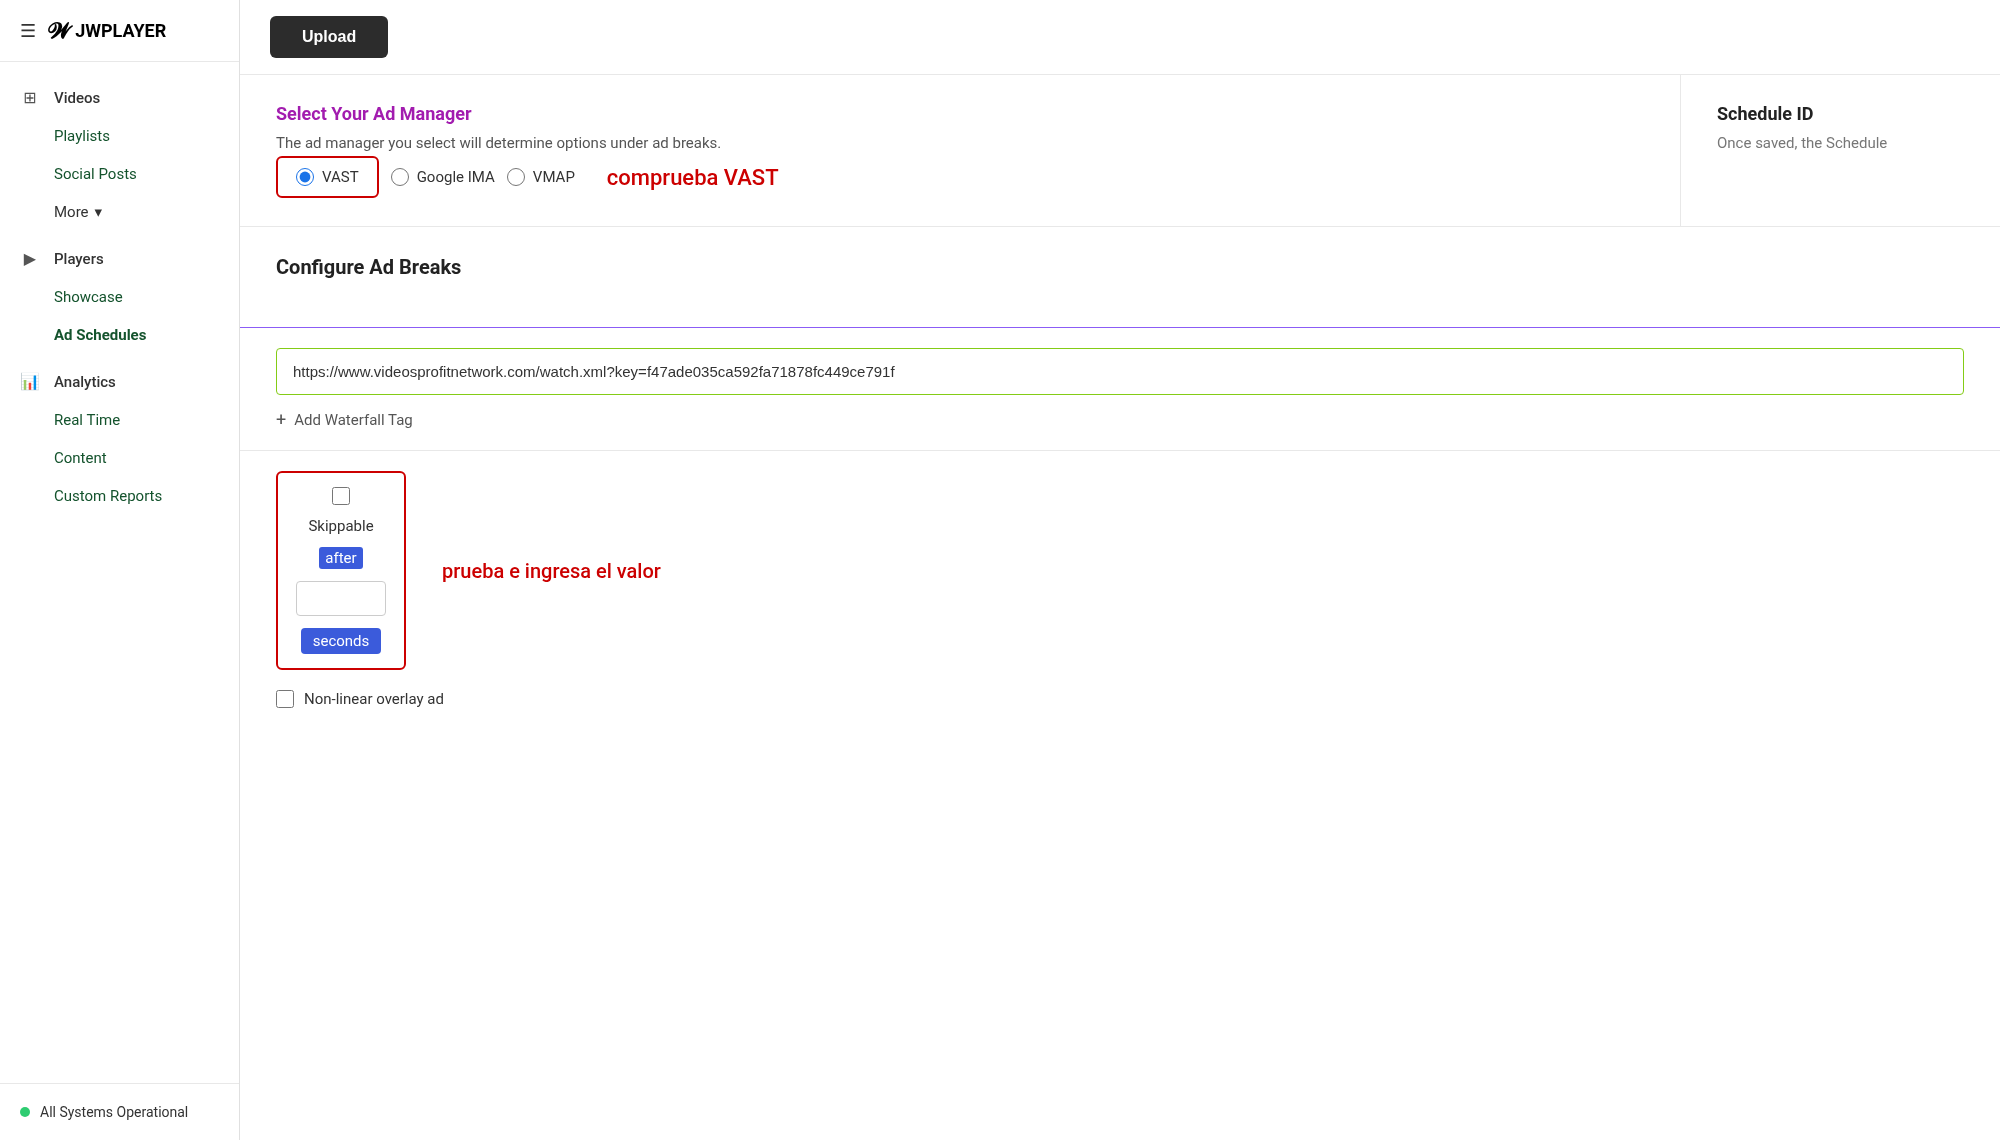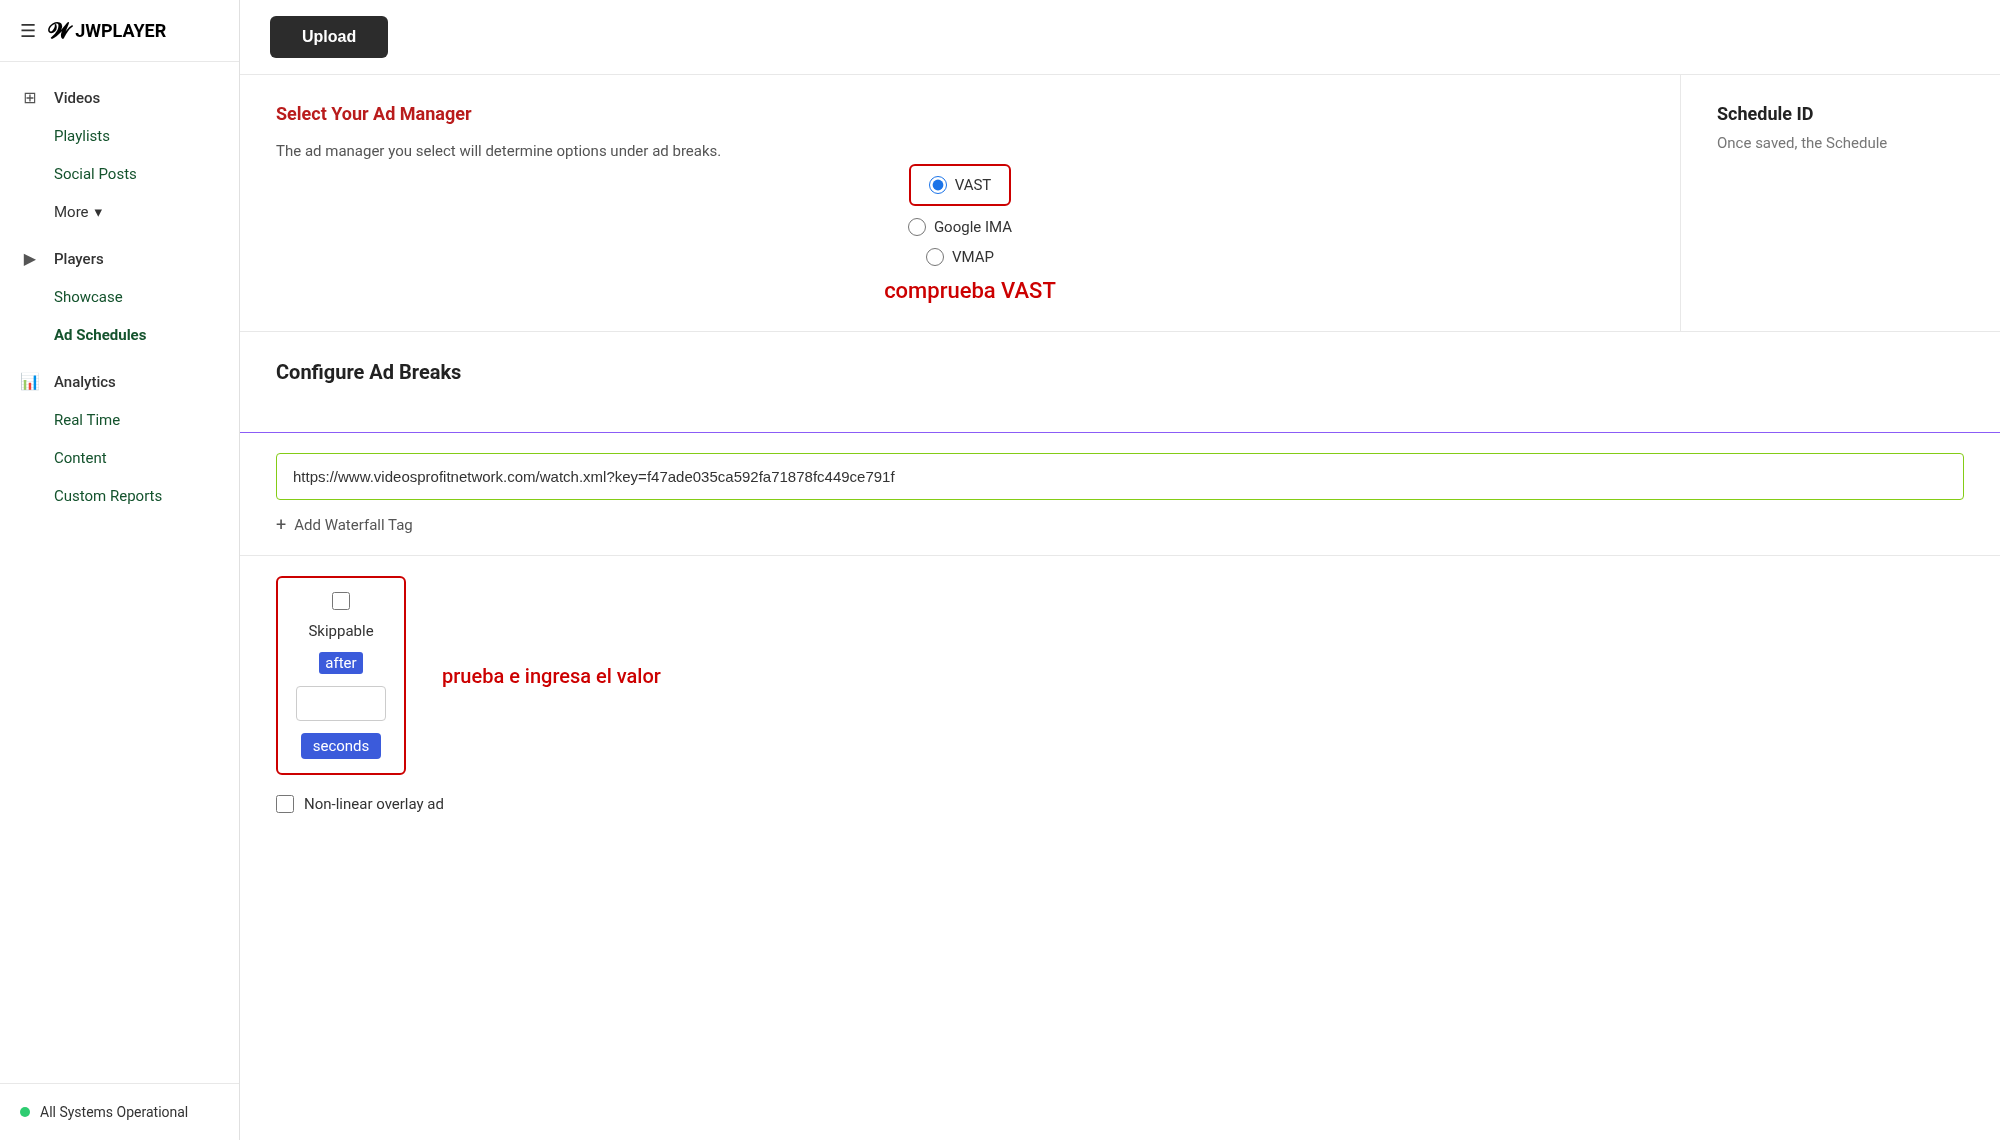"Select Your Ad Manager" .section-title { color: #b91c1c -> #a21caf; margin-bottom: 18px -> 10px }
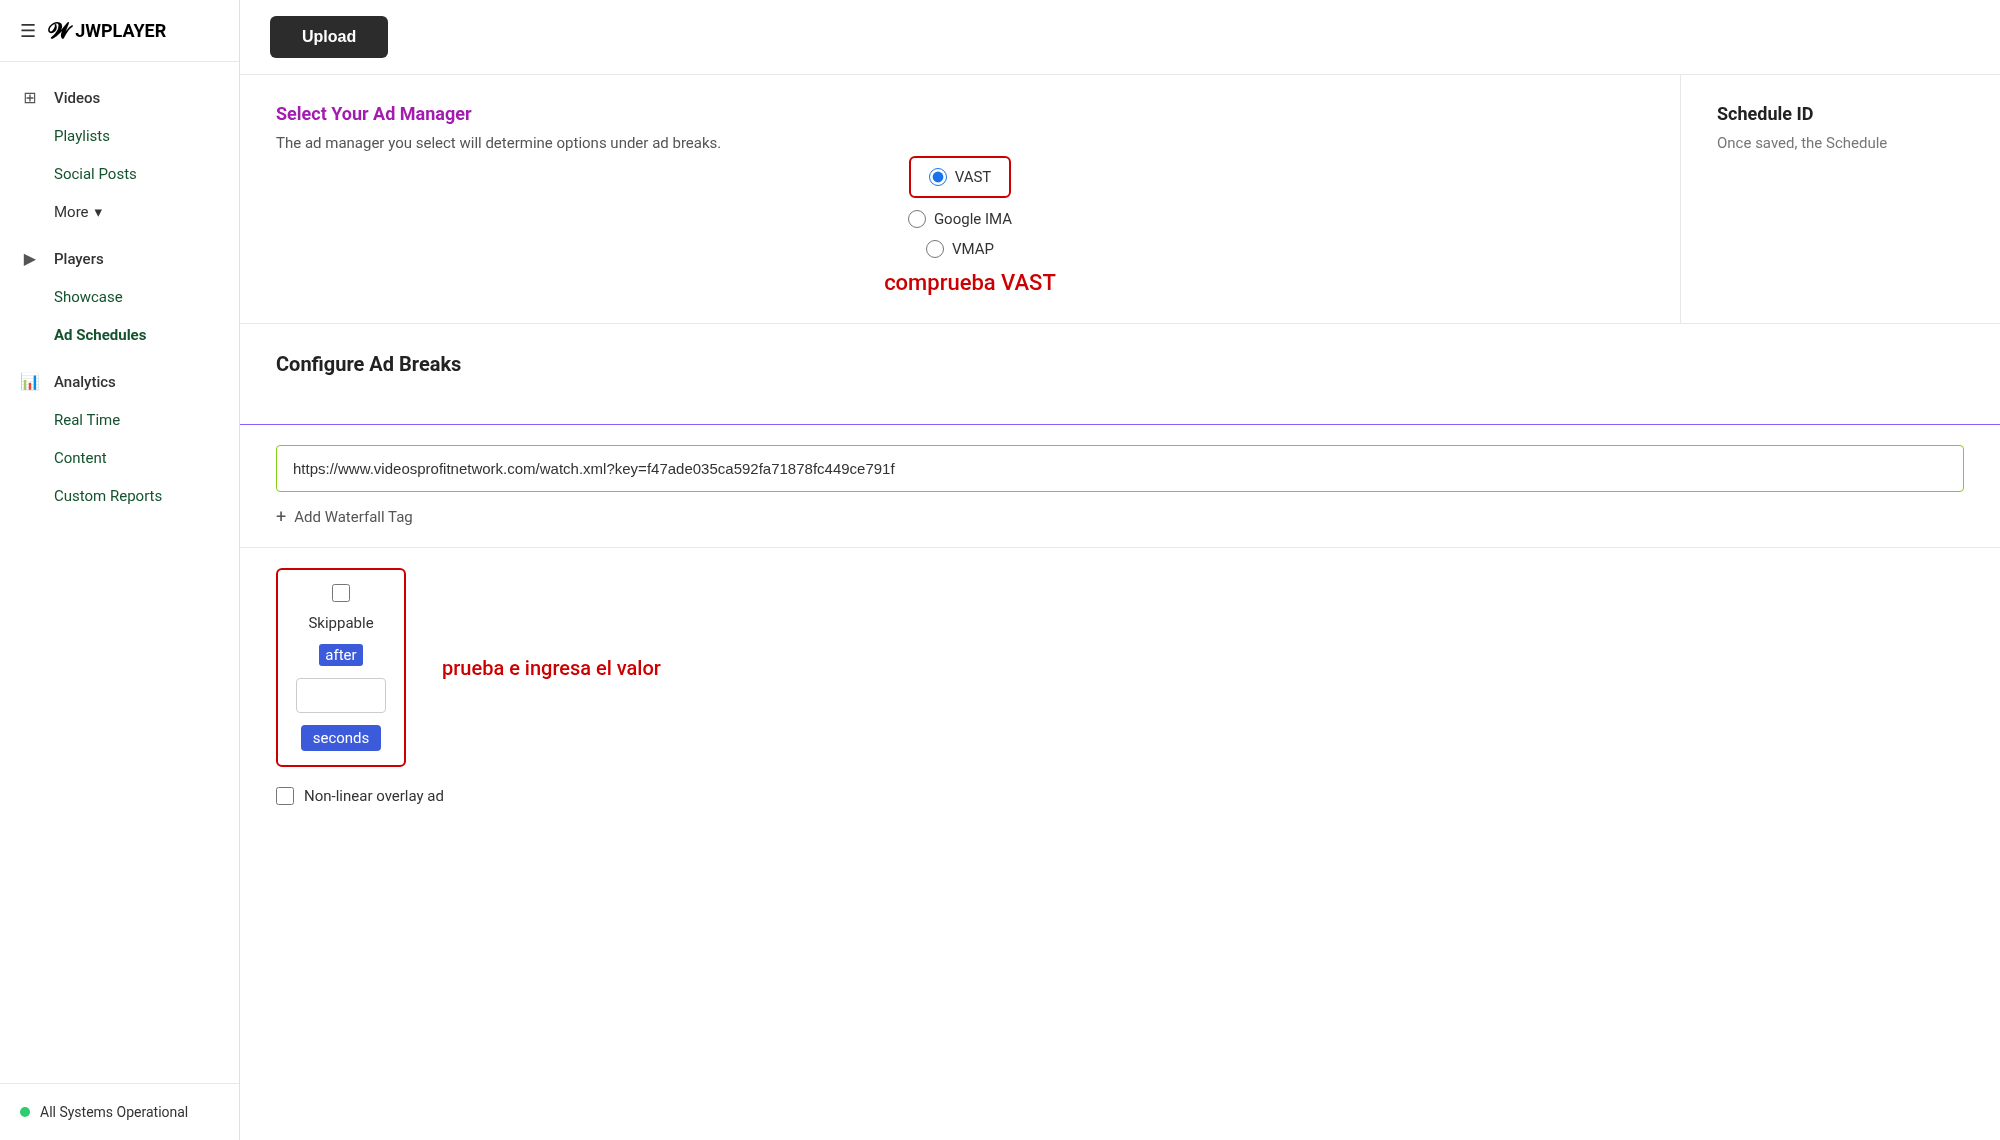"VAST" .radio-row { flex-direction: column -> none }
